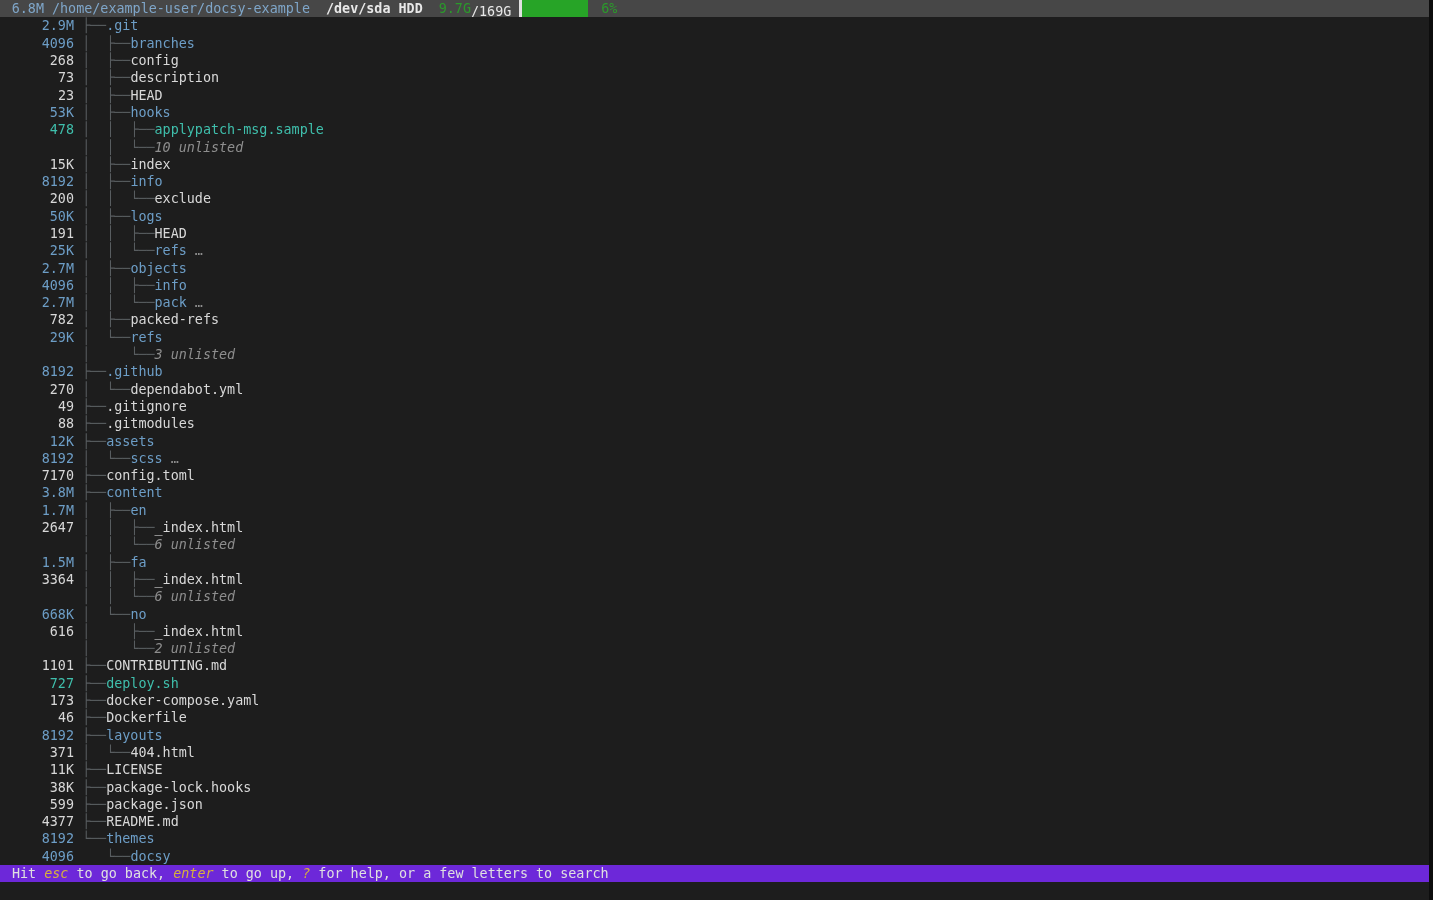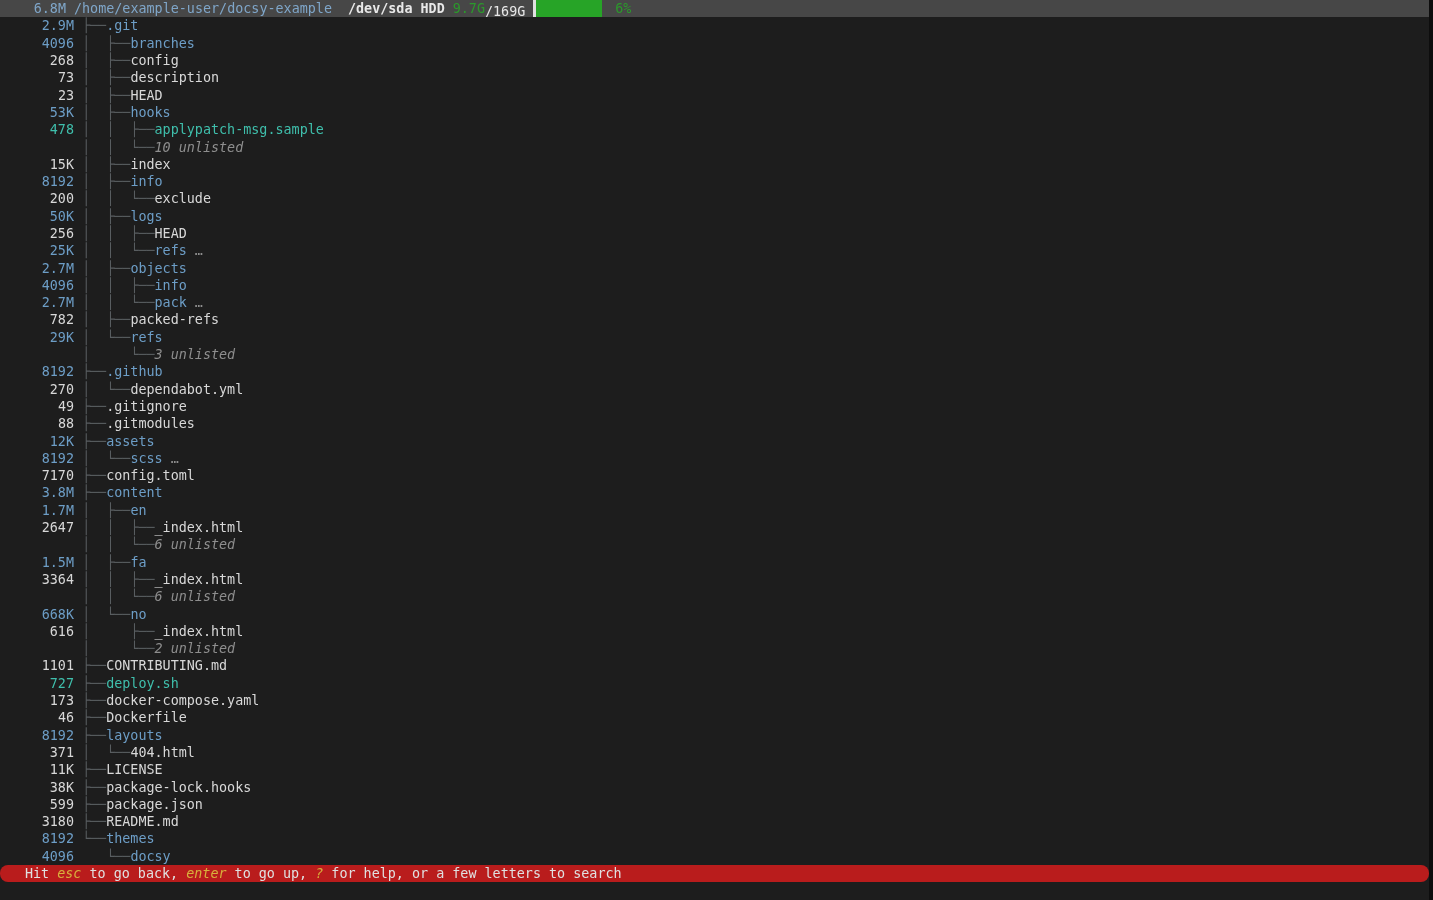"6.8M" .hsize { width: 66px -> 44px }
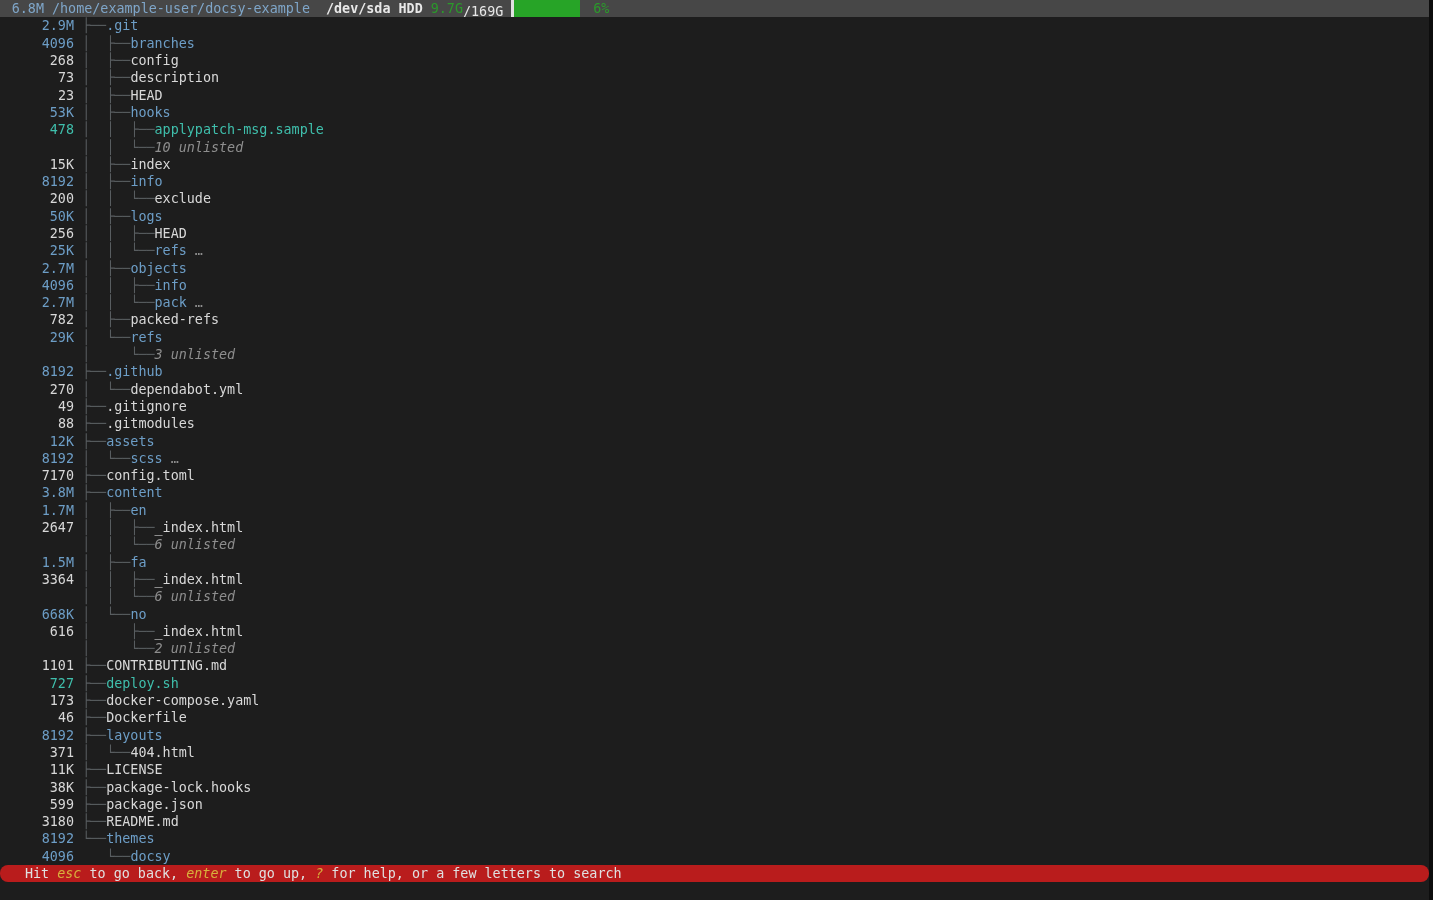"9.7G" span.green-text { margin-left: 8px -> 16px }
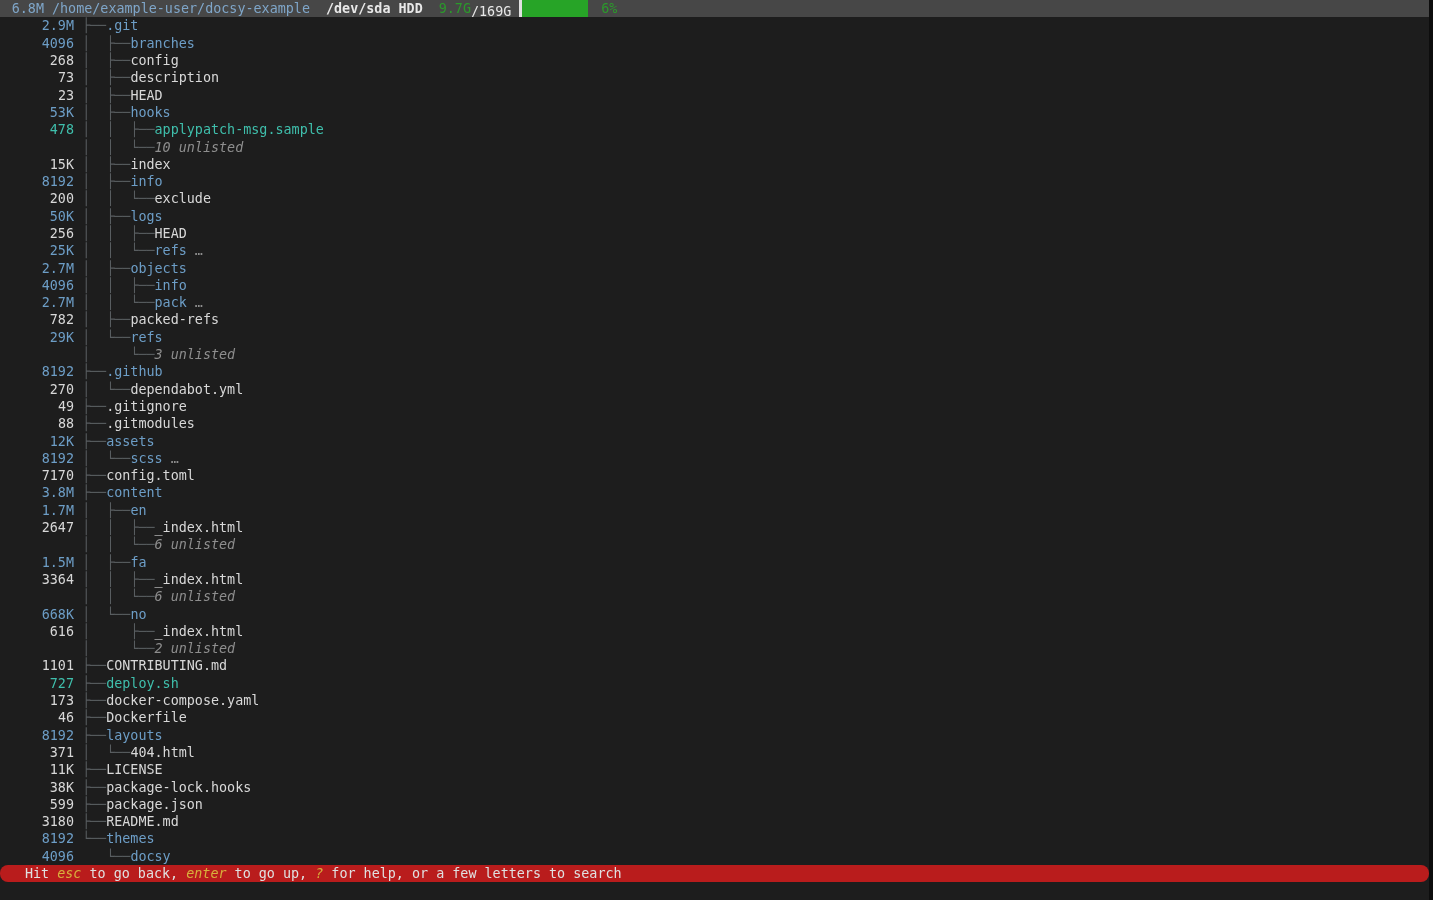"256" span.size { text: 256 -> 191 }
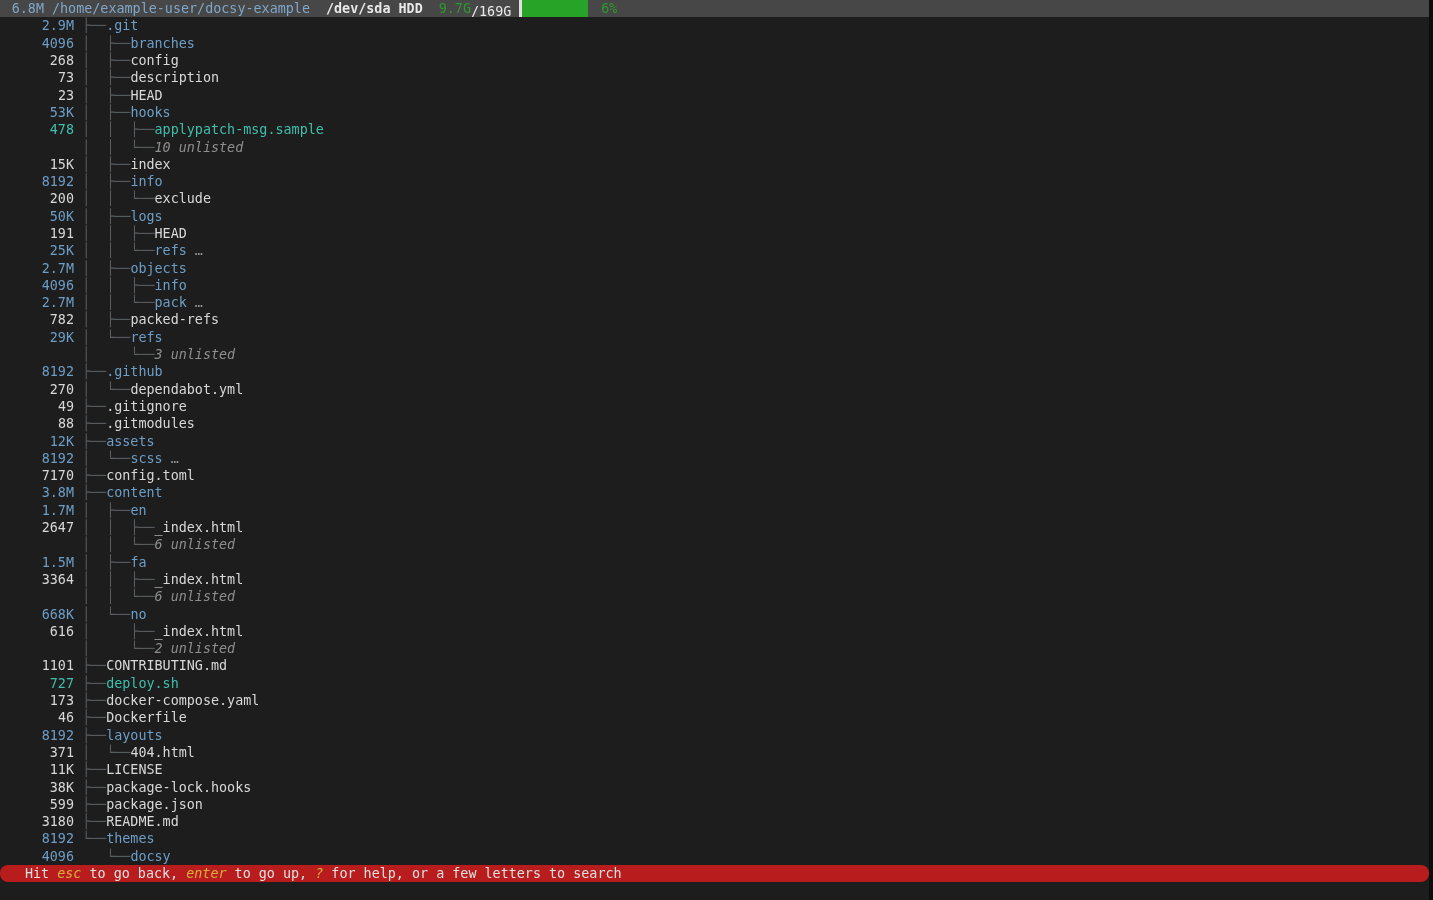"3180" span.size { text: 3180 -> 4377 }
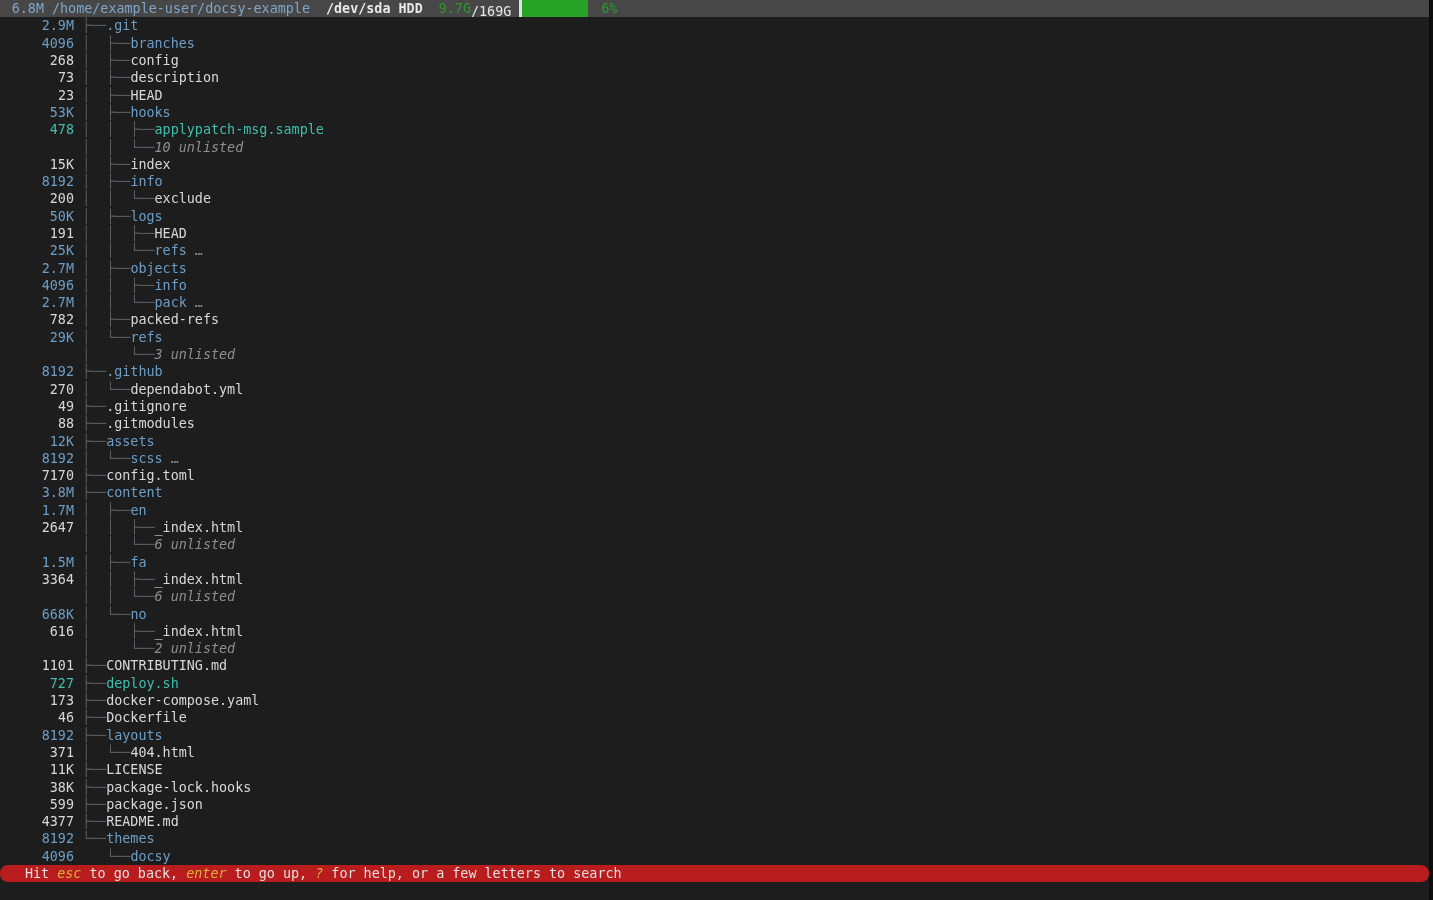"Hit" .status { background: #b91c1c -> #6d28d9; border-radius: 8px -> none; padding-left: 25px -> 12px }
